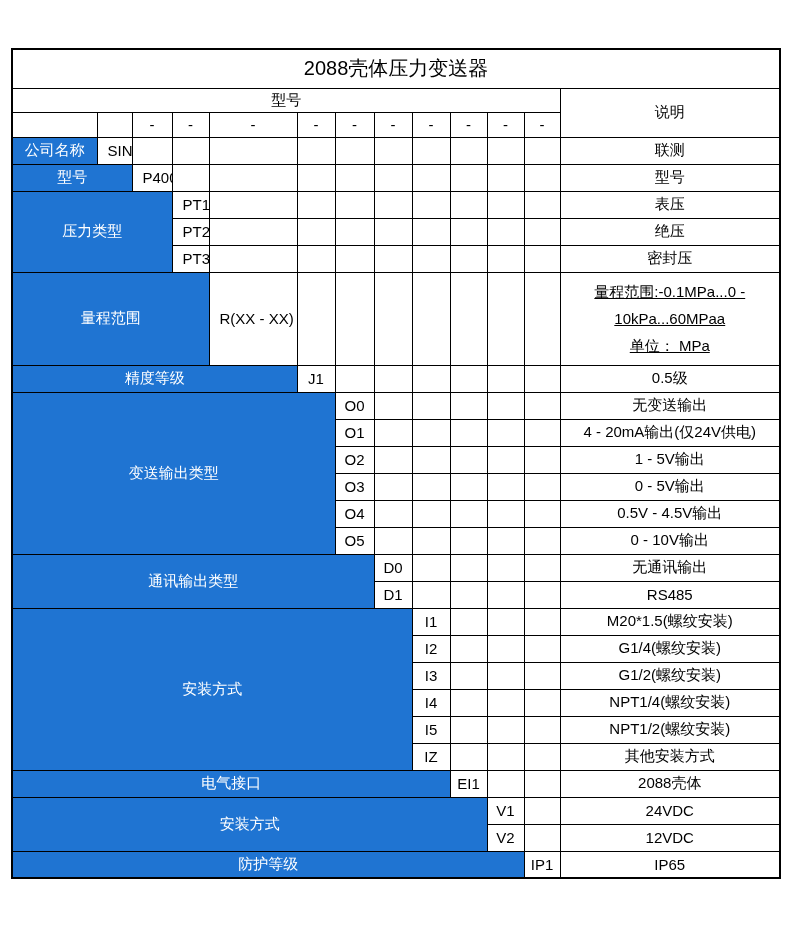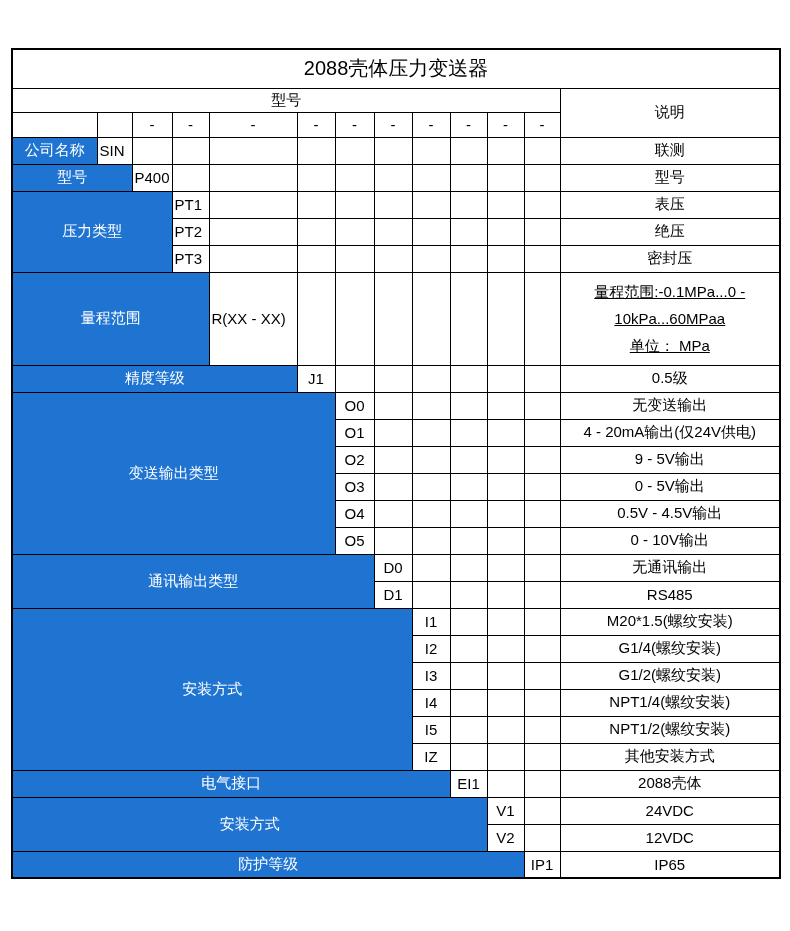"SIN" td.code.cl { padding-left: 2px -> 10px }
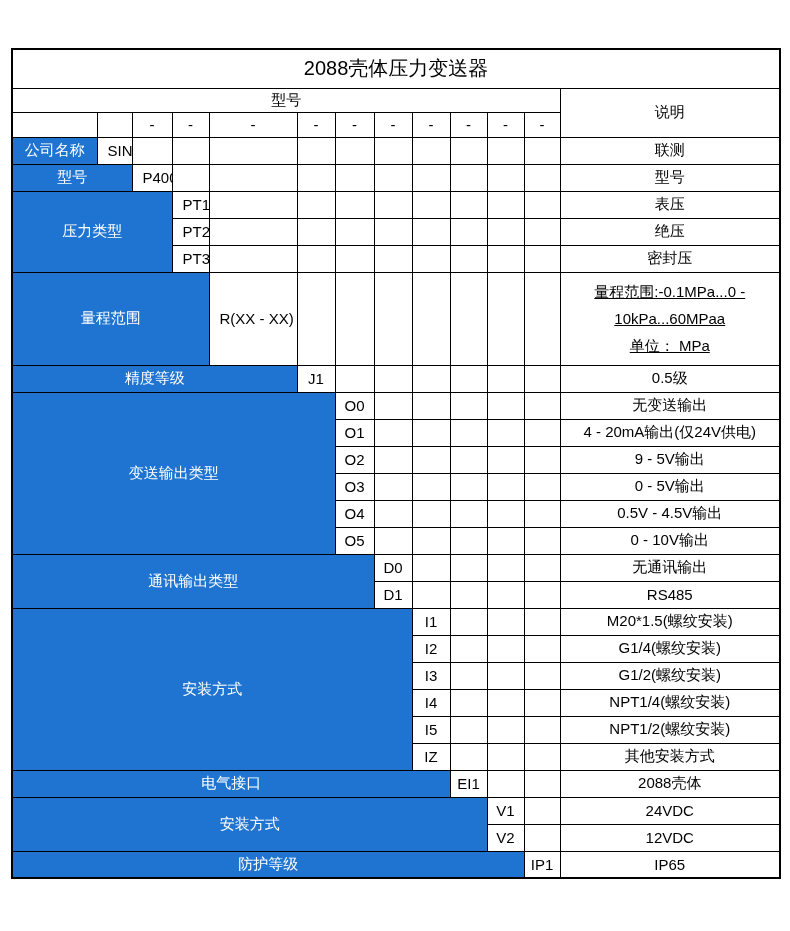"9 - 5V输出" td.desc { text: 9 -> 1 }
